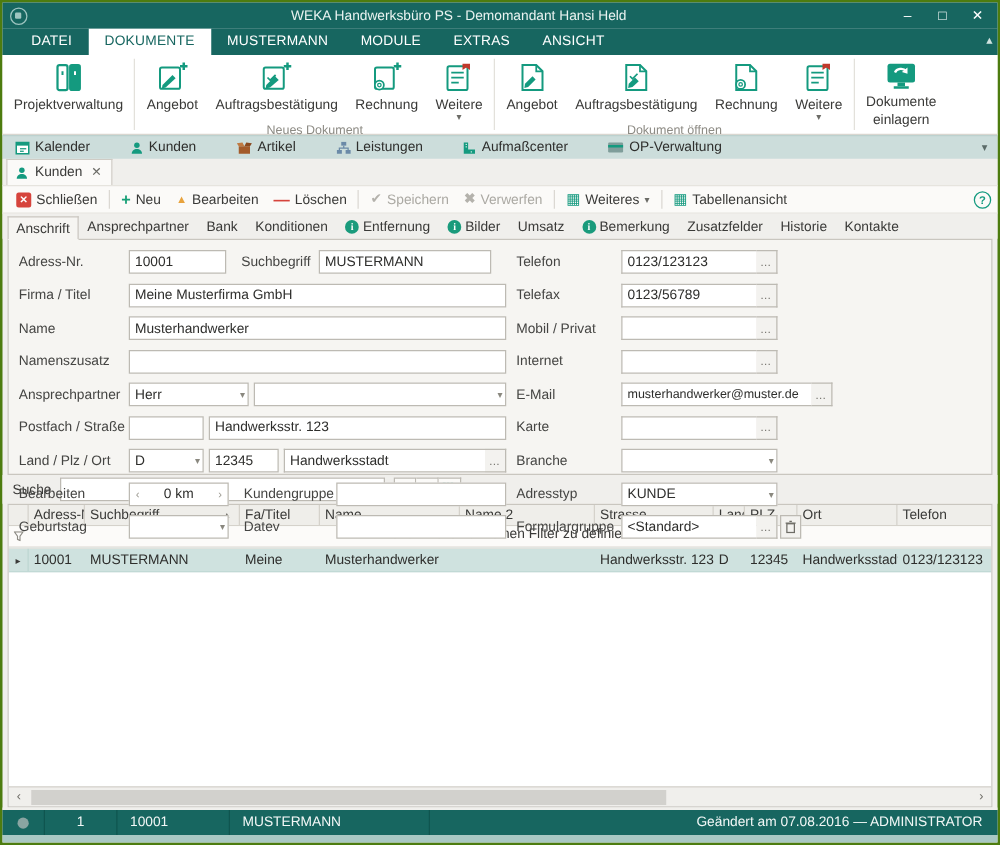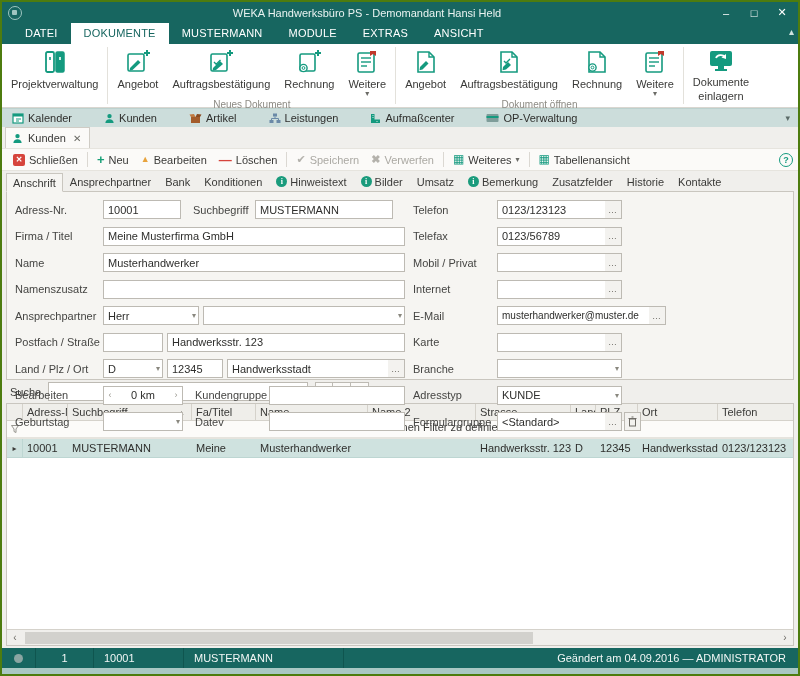"Hinweistext" span { text: Hinweistext -> Entfernung }
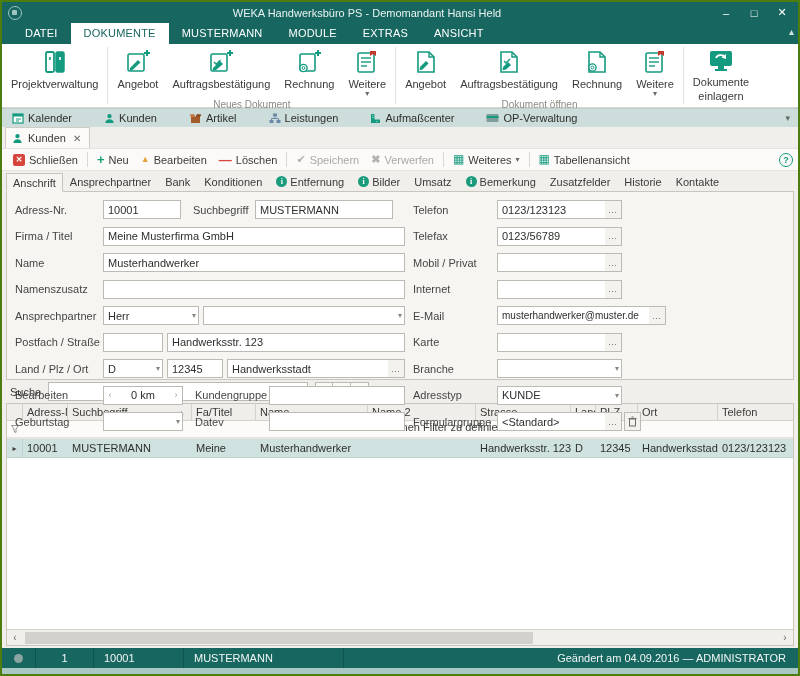"Geändert am 04.09.2016 — ADMINISTRATOR" span.st-right { text: 04.09.2016 -> 07.08.2016 }
